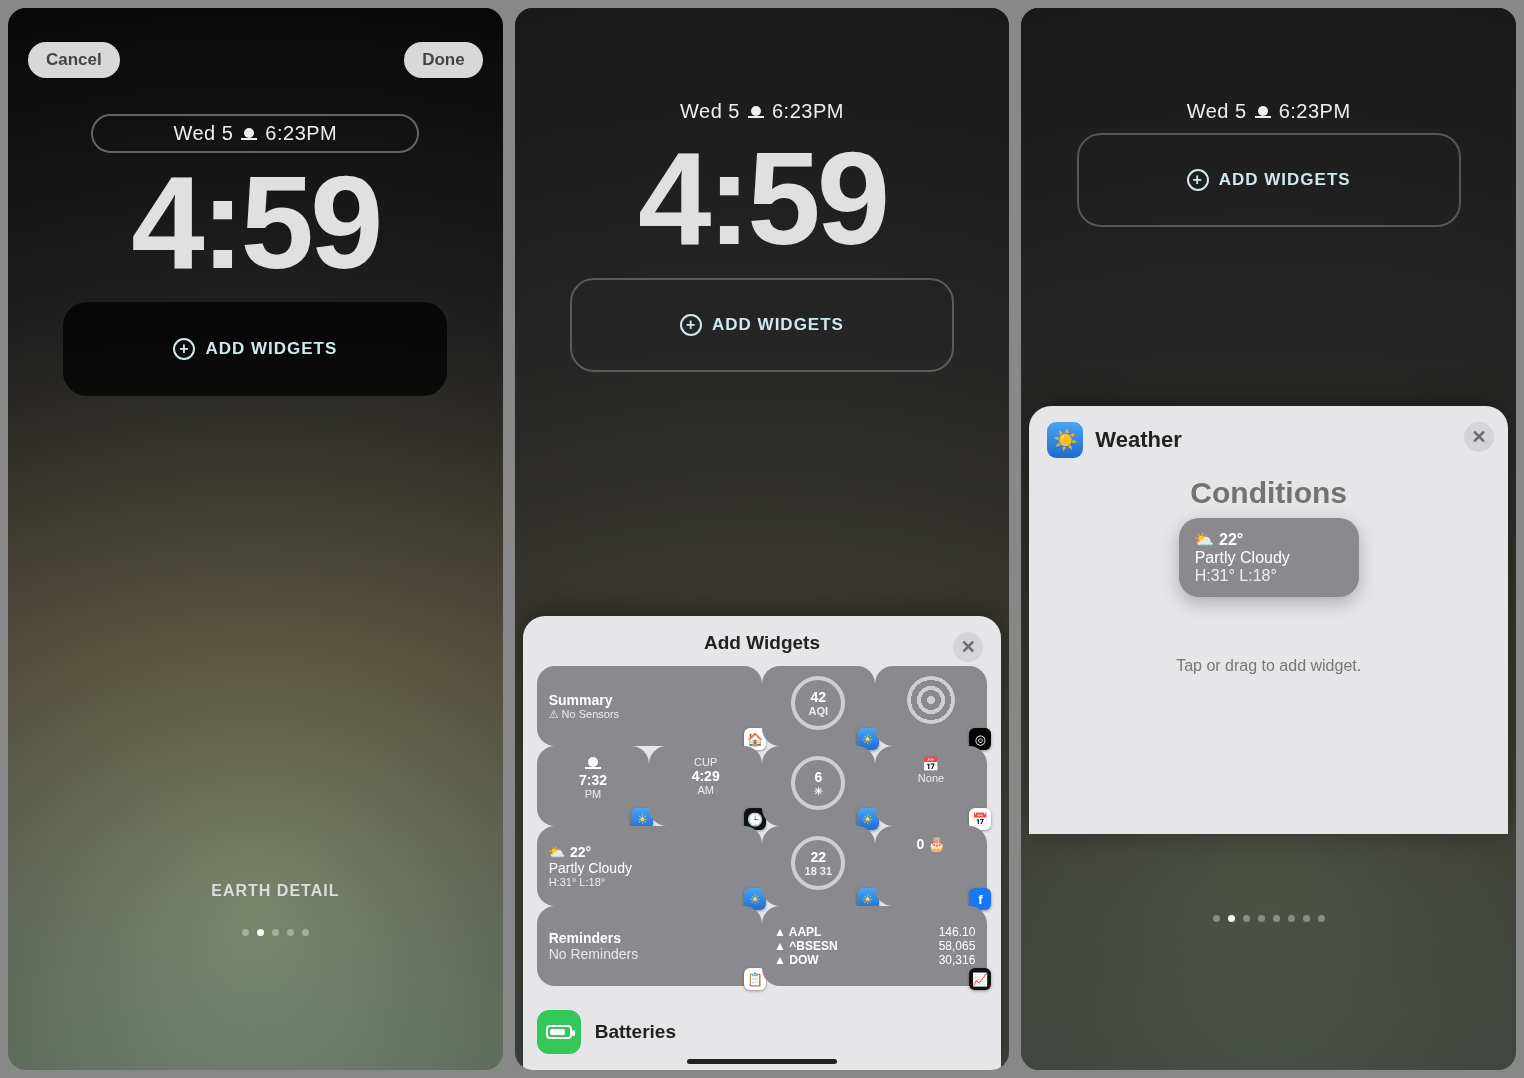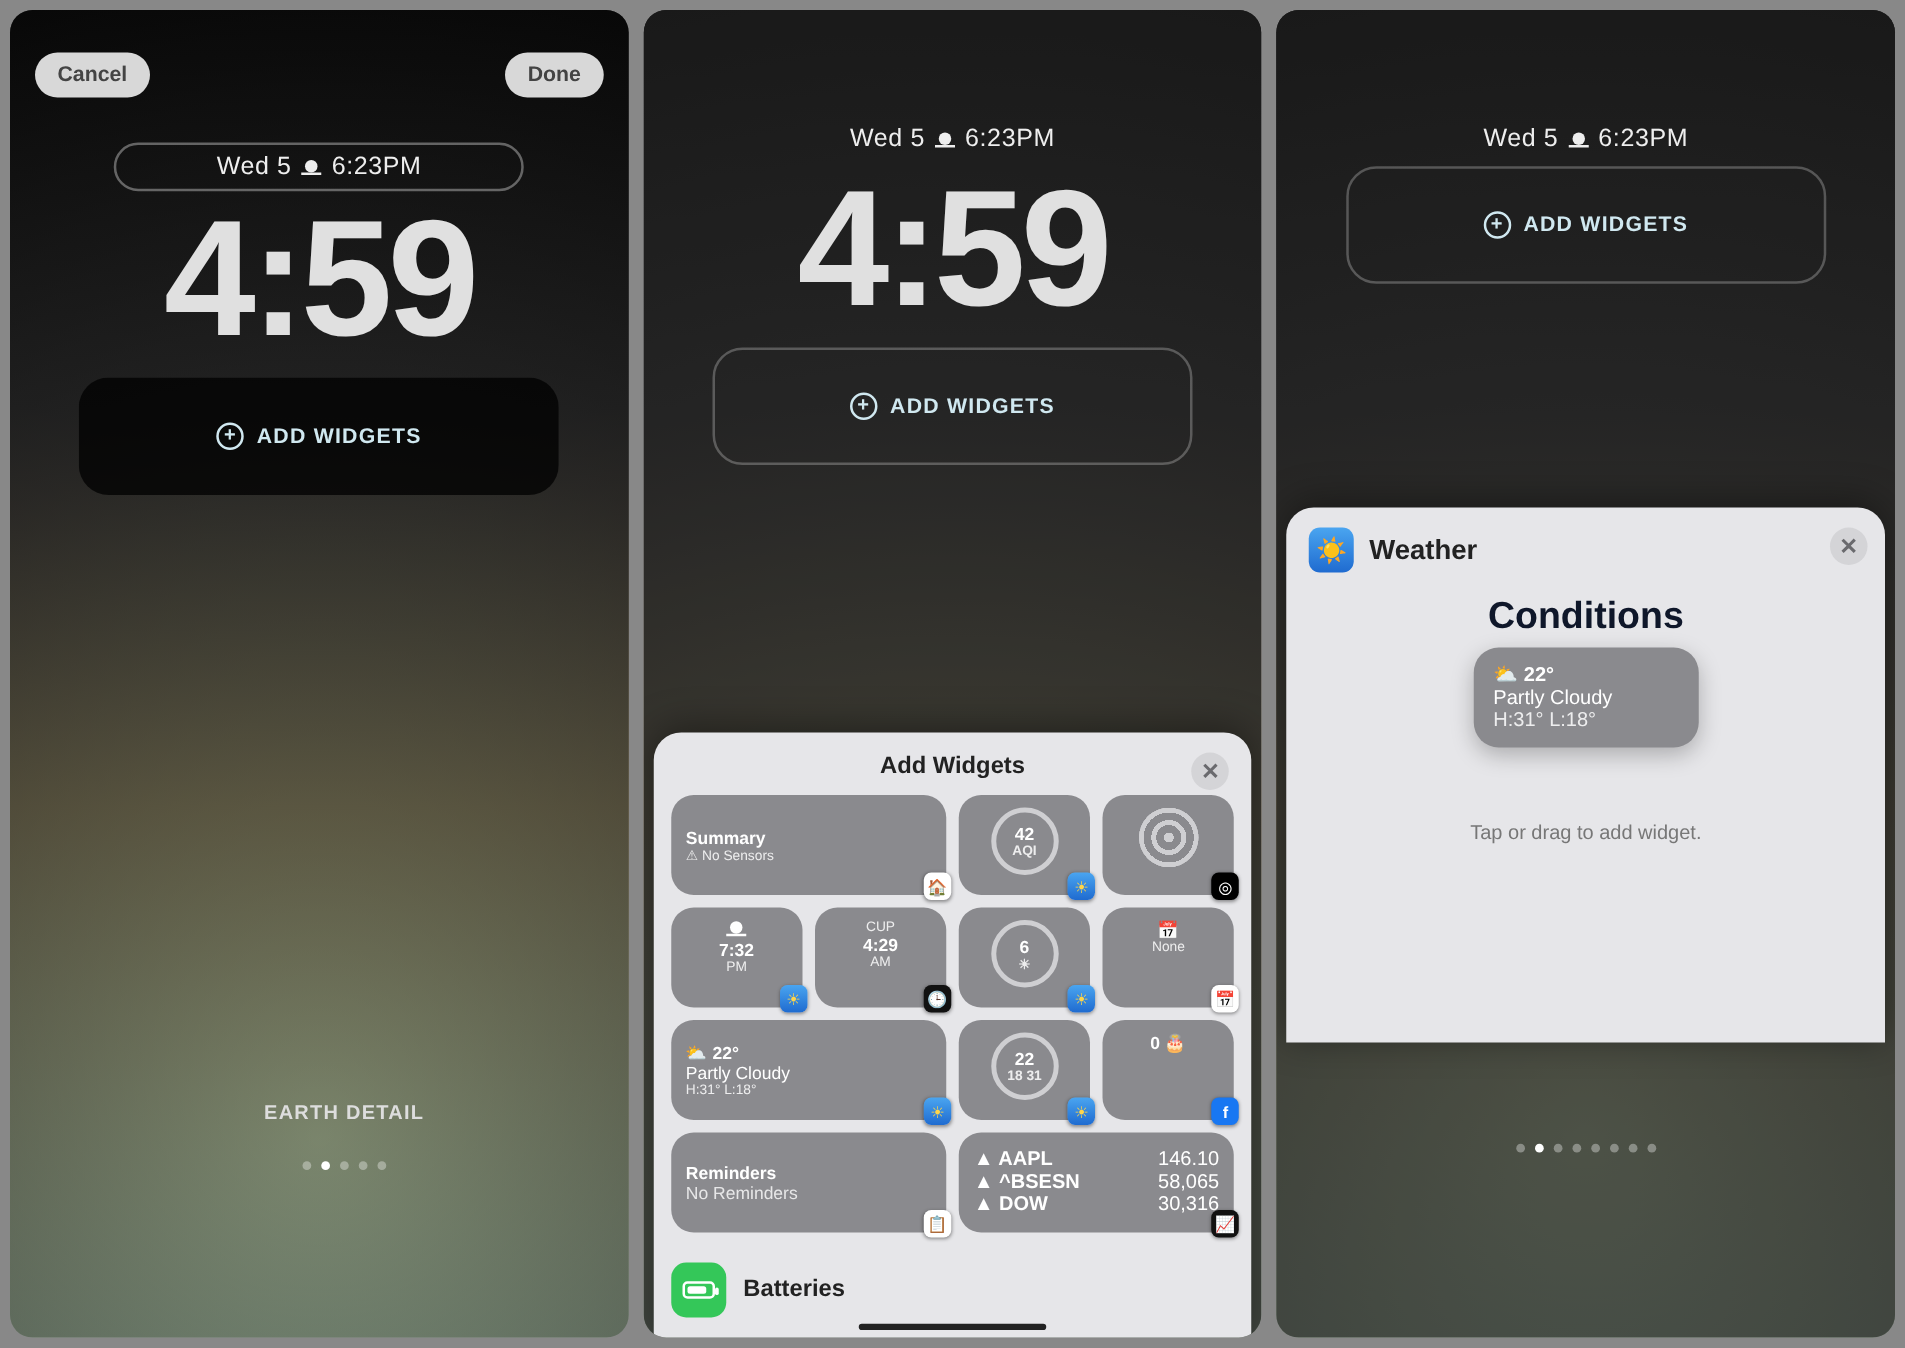"Conditions" .sheet3 h2 { color: #0f172a -> #737373 }
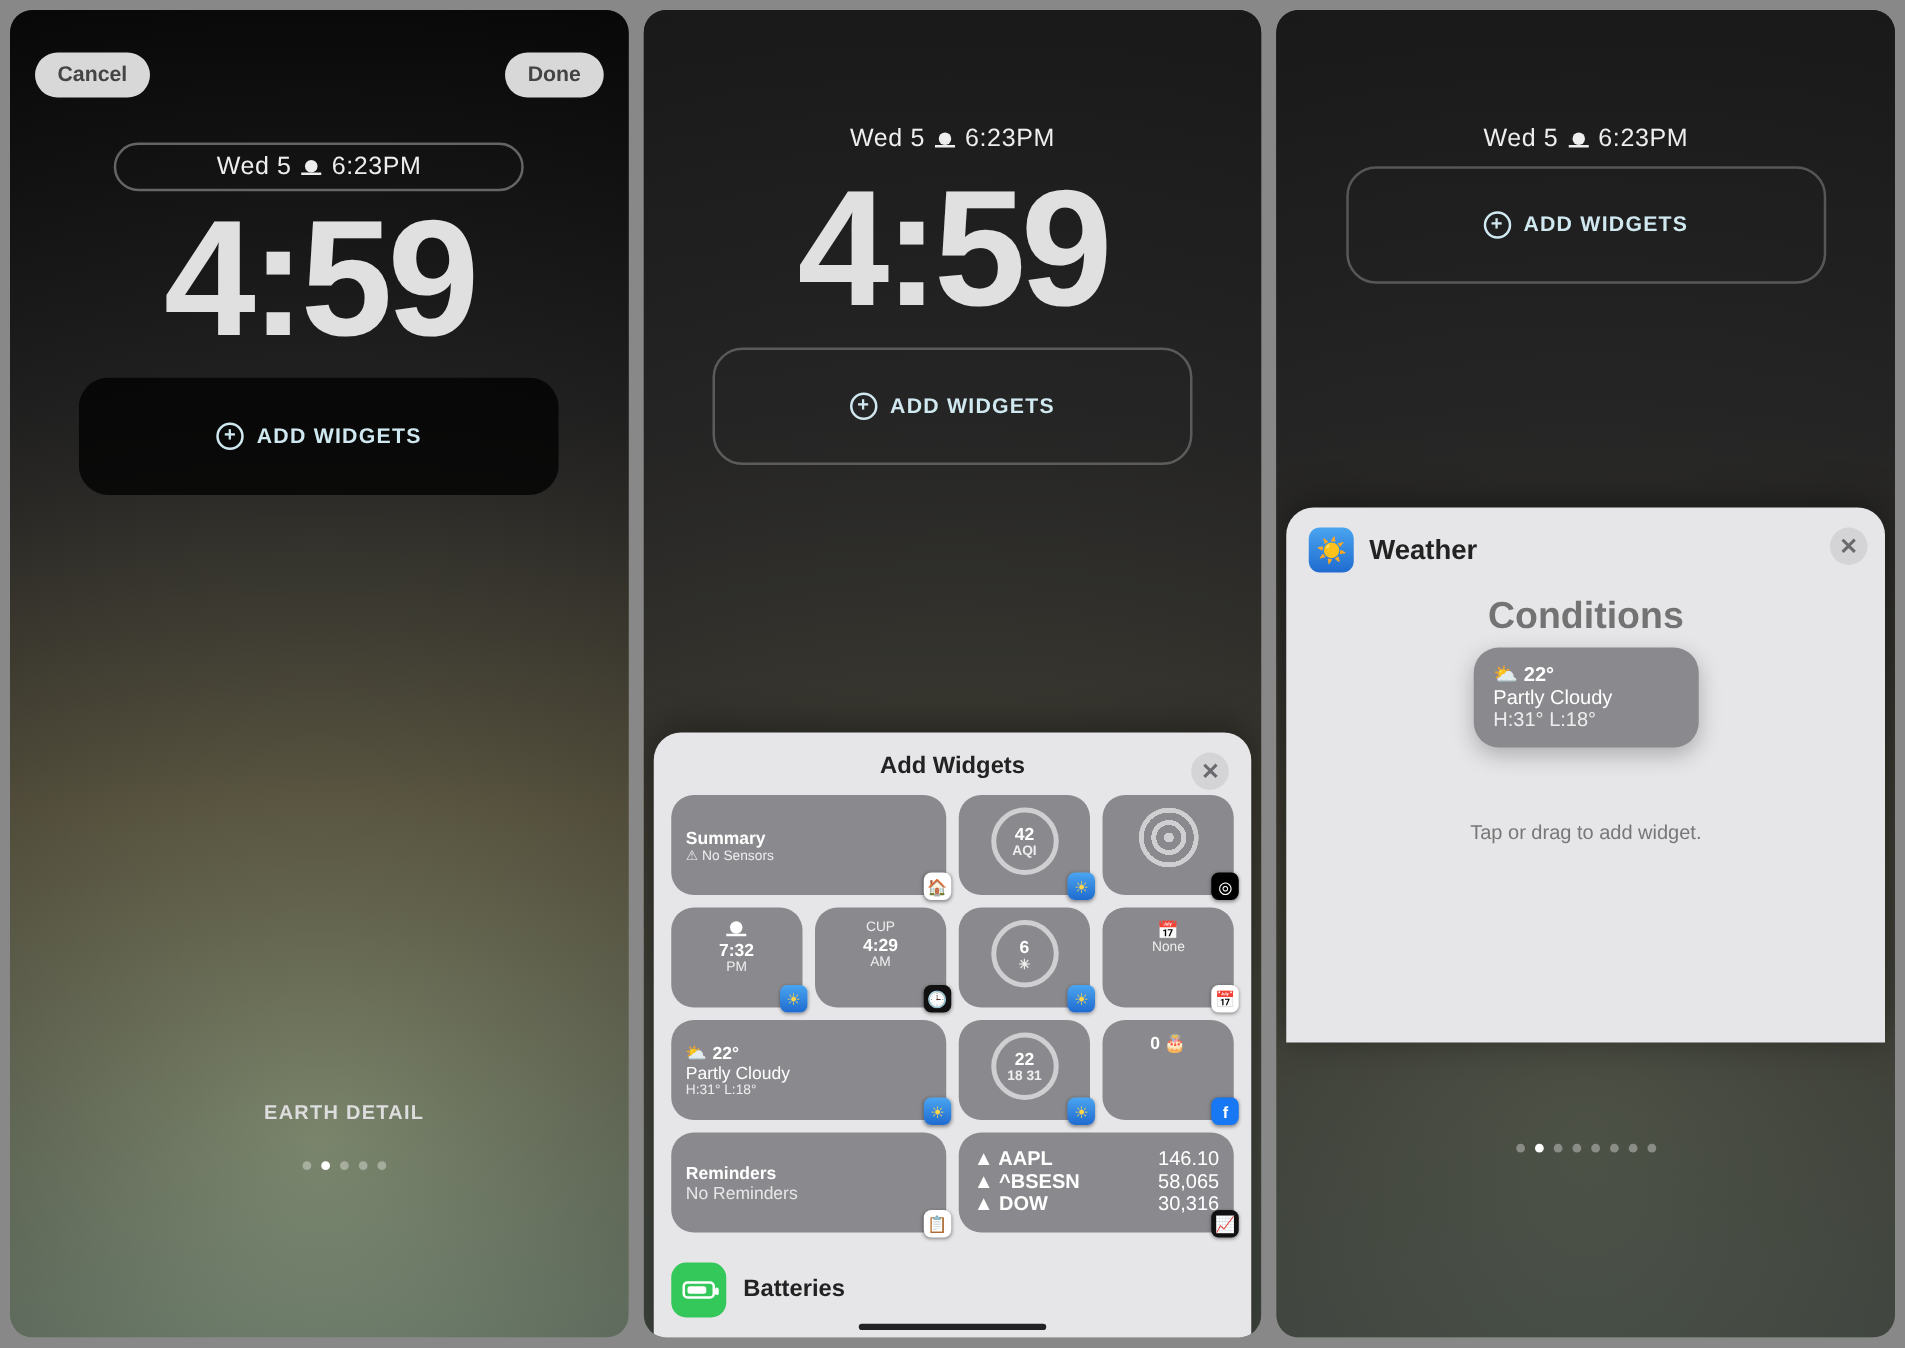"Summary" .wgrid { gap: 10px -> none }
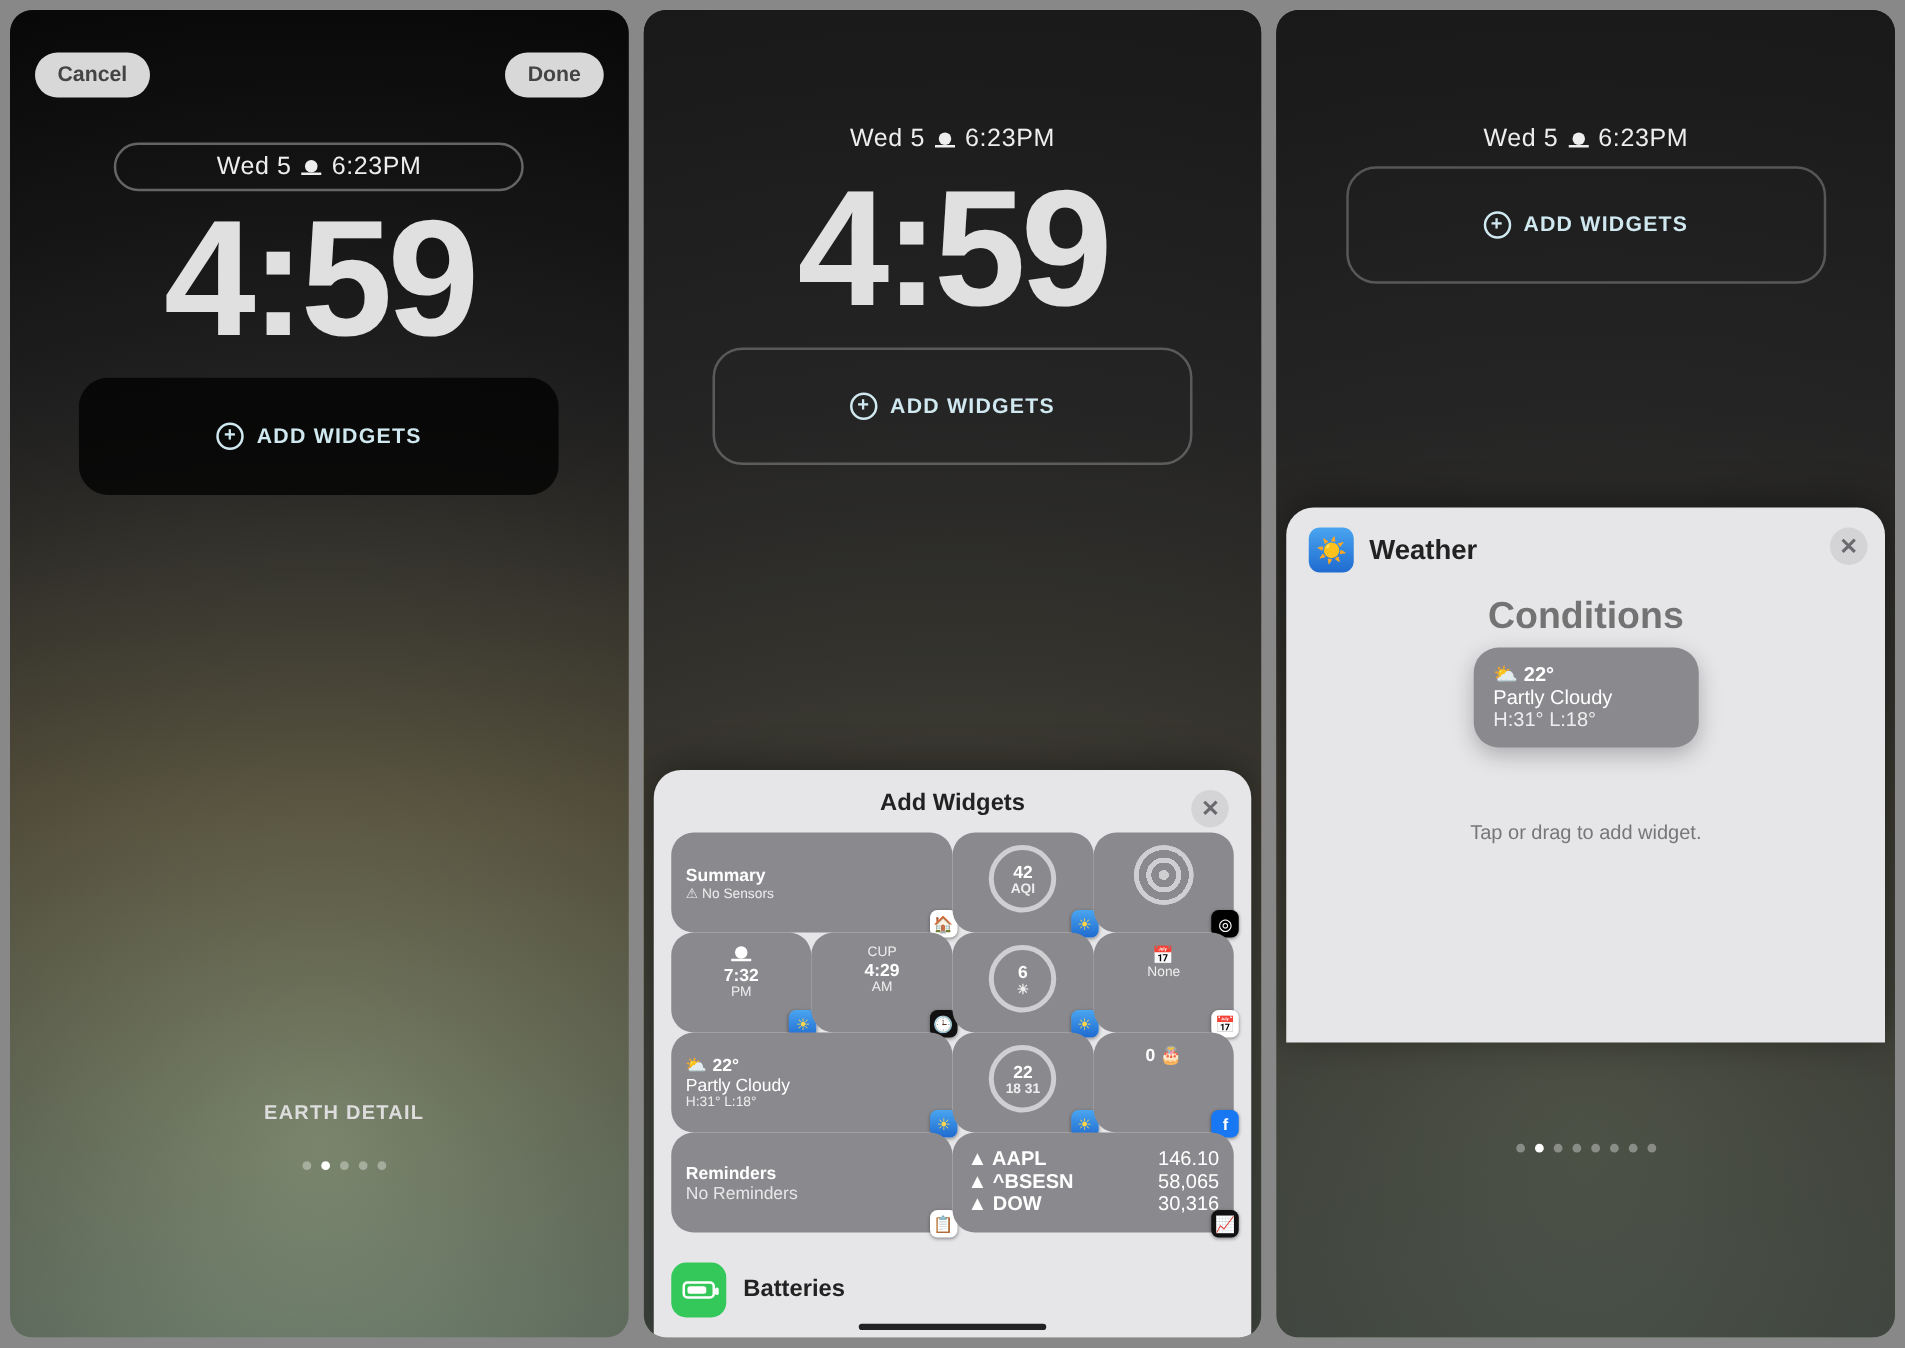"▲ AAPL" .stocks { font-size: 16px -> 12px }
